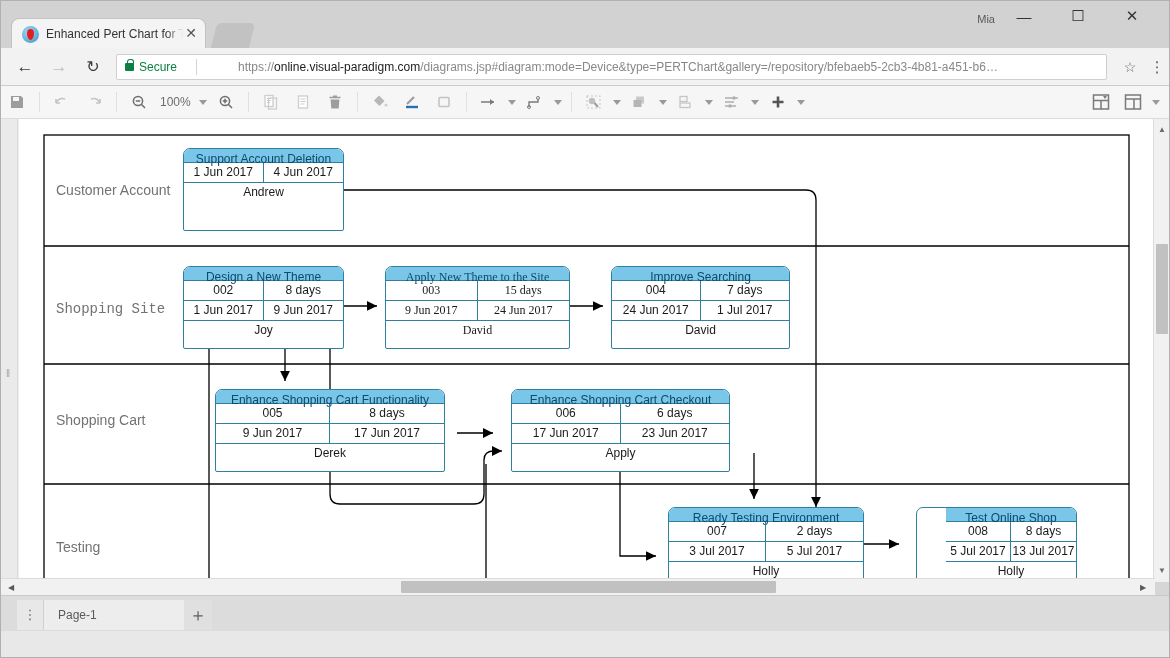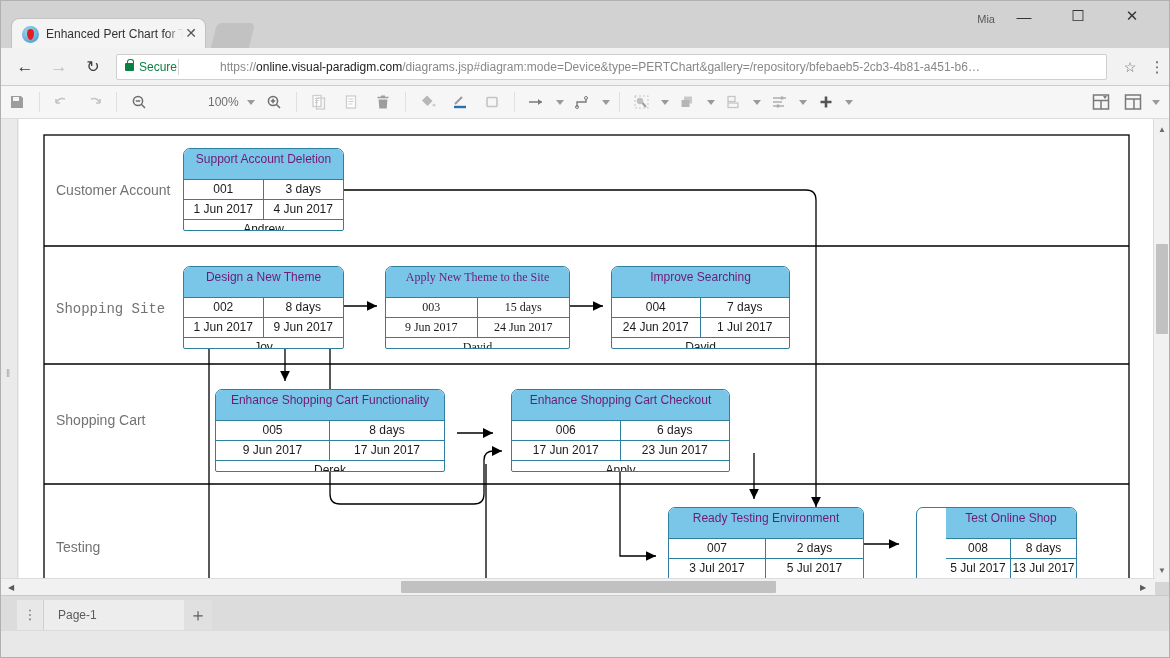"Secure" .secure-label { margin-right: 1px -> 19px }
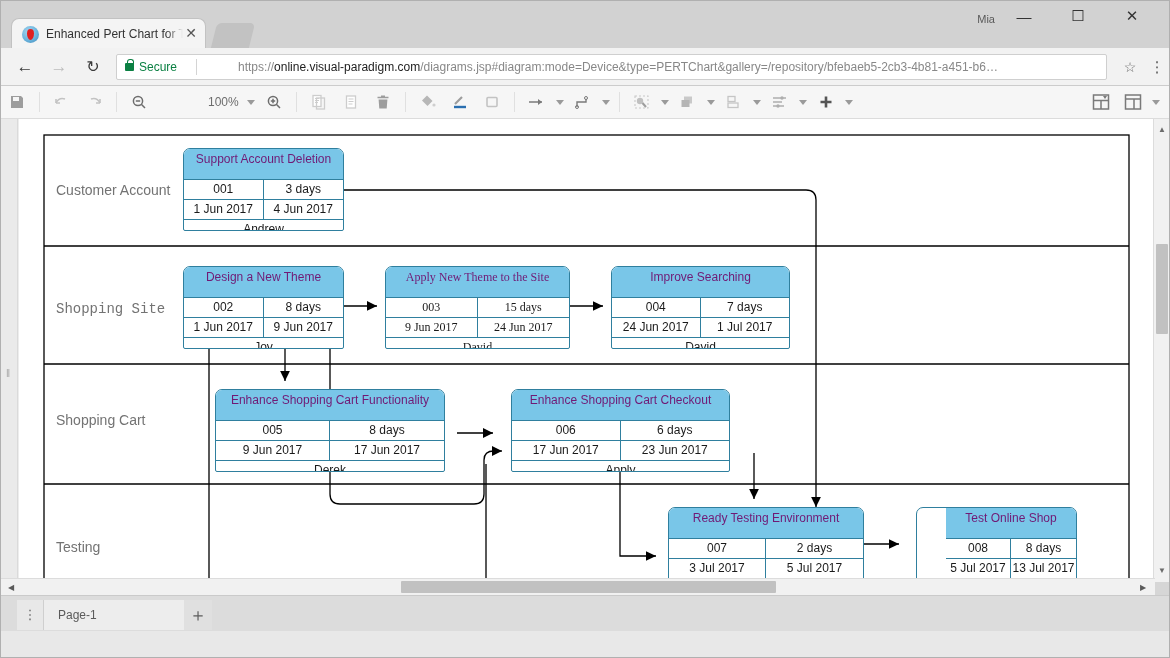"100%" .zoomlabel { margin-left: 48px -> none }
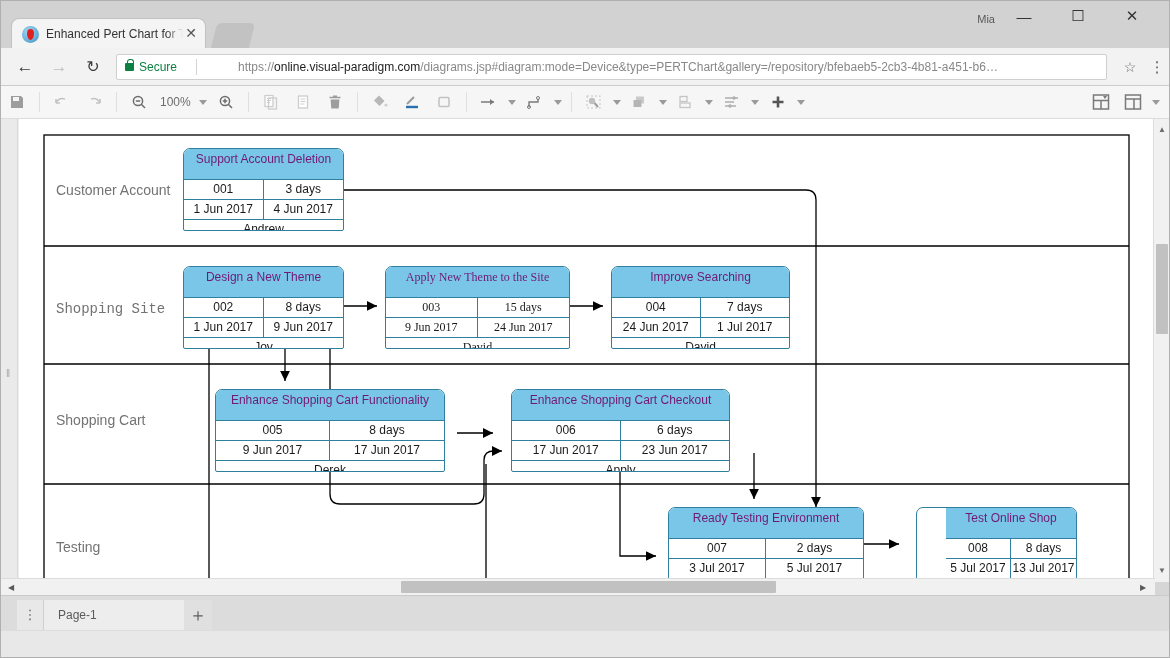"Support Account Deletion" .task .thead { color: #701a75 -> #0c4a6e; height: 31px -> 14px }
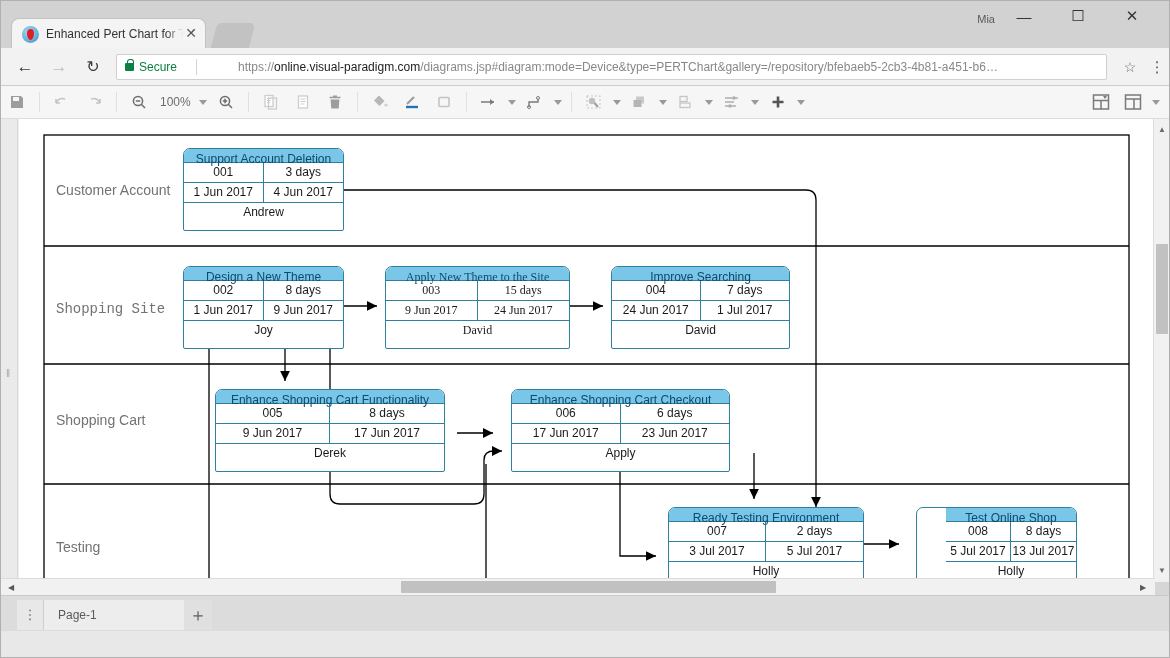"001" div.trow { html: <div> <div>001</div> <div>3 days</div> </div> -> none }
